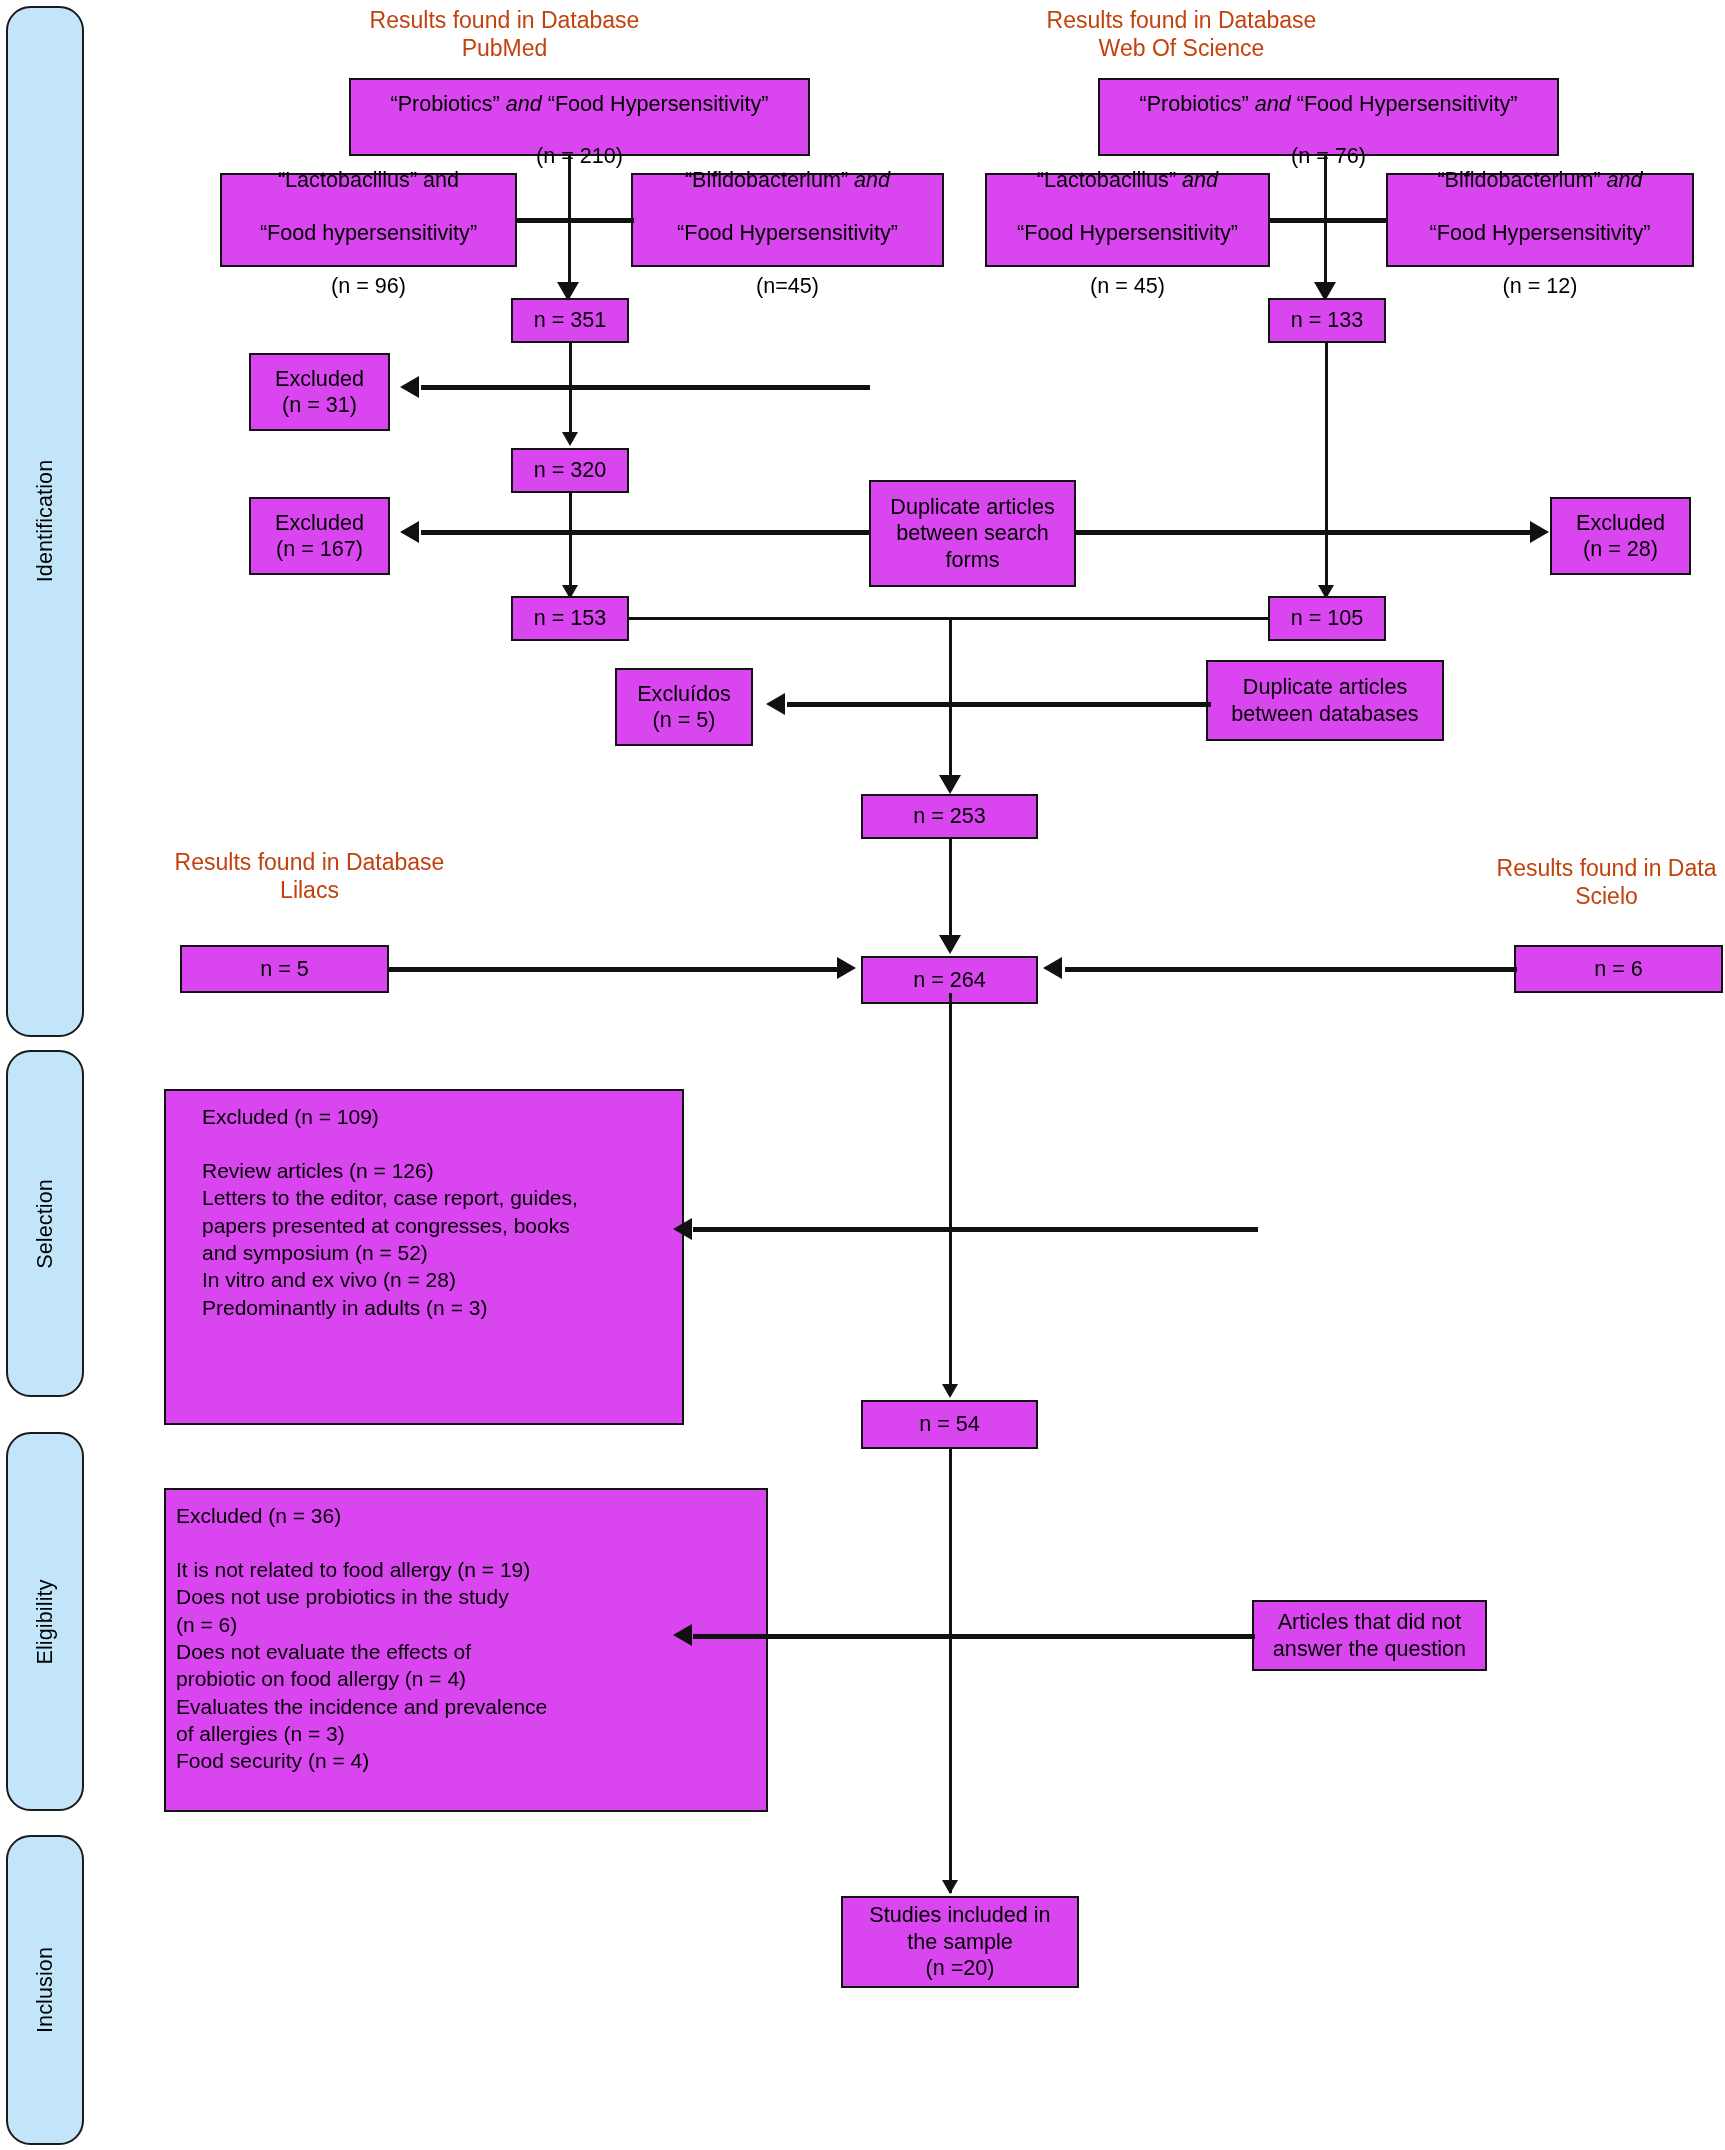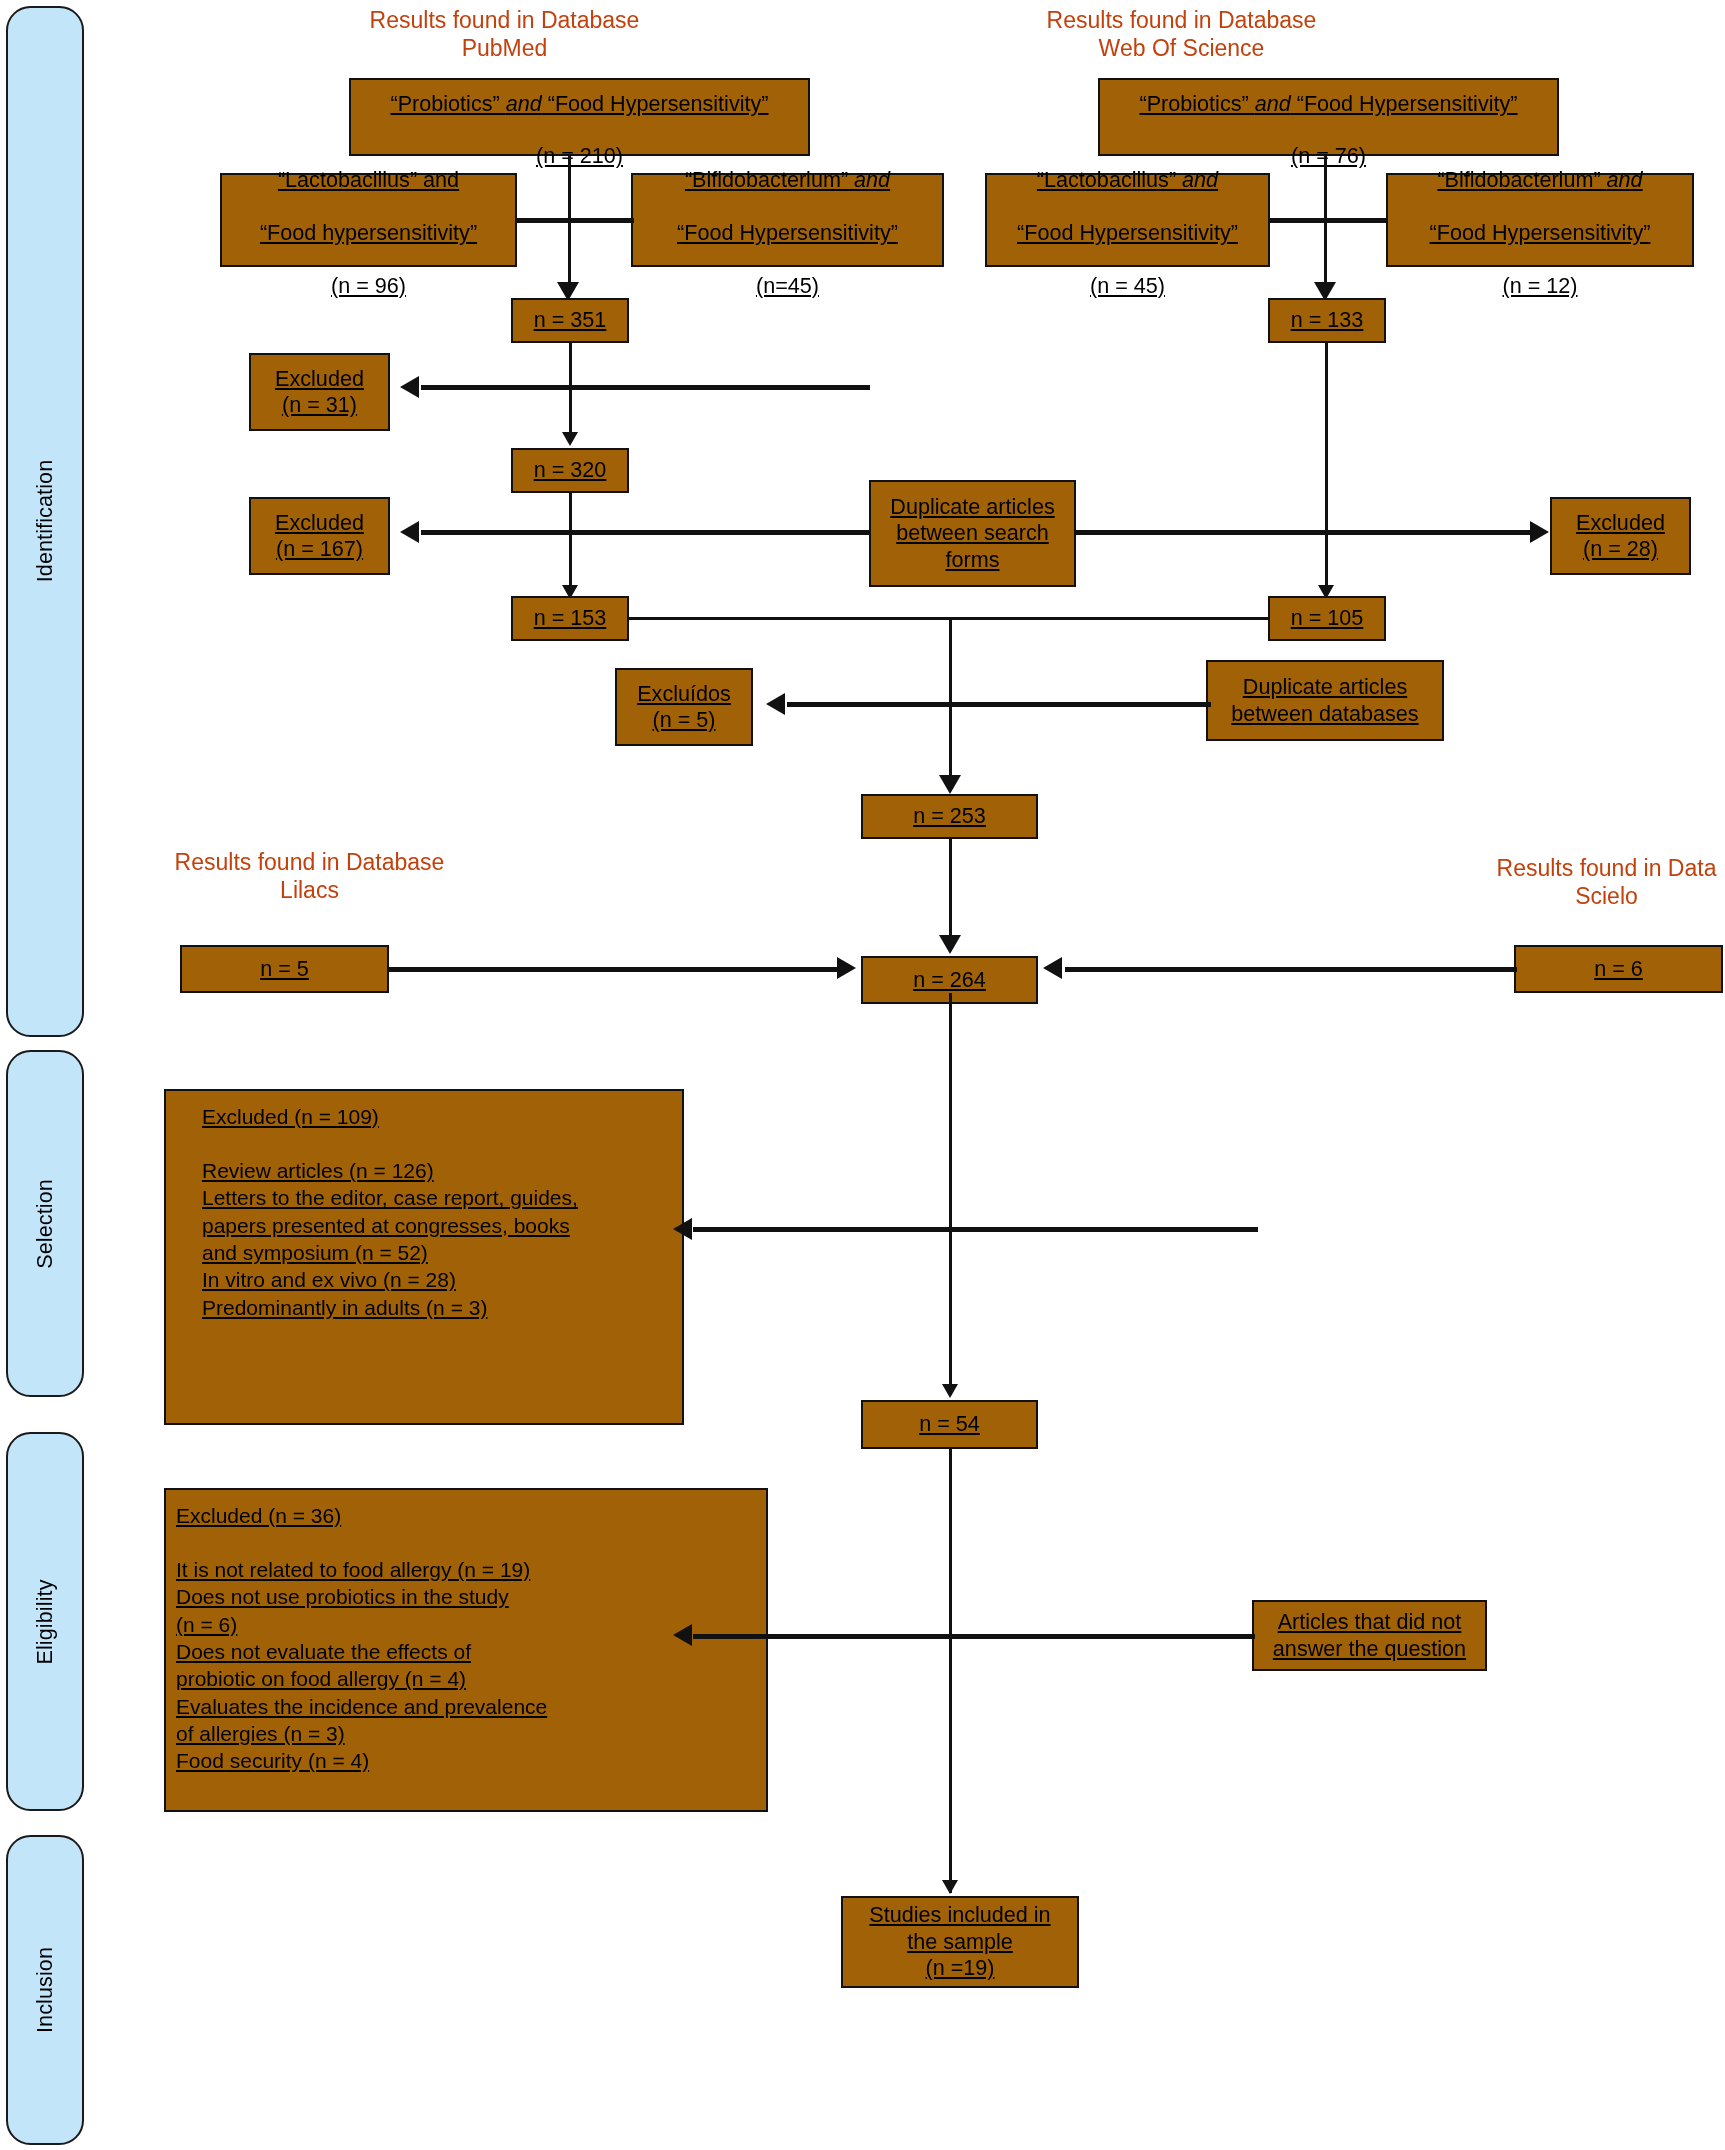"“Probiotics” and “Food Hypersensitivity”" .box { background: #a16207 -> #d946ef; text-decoration: underline -> none }
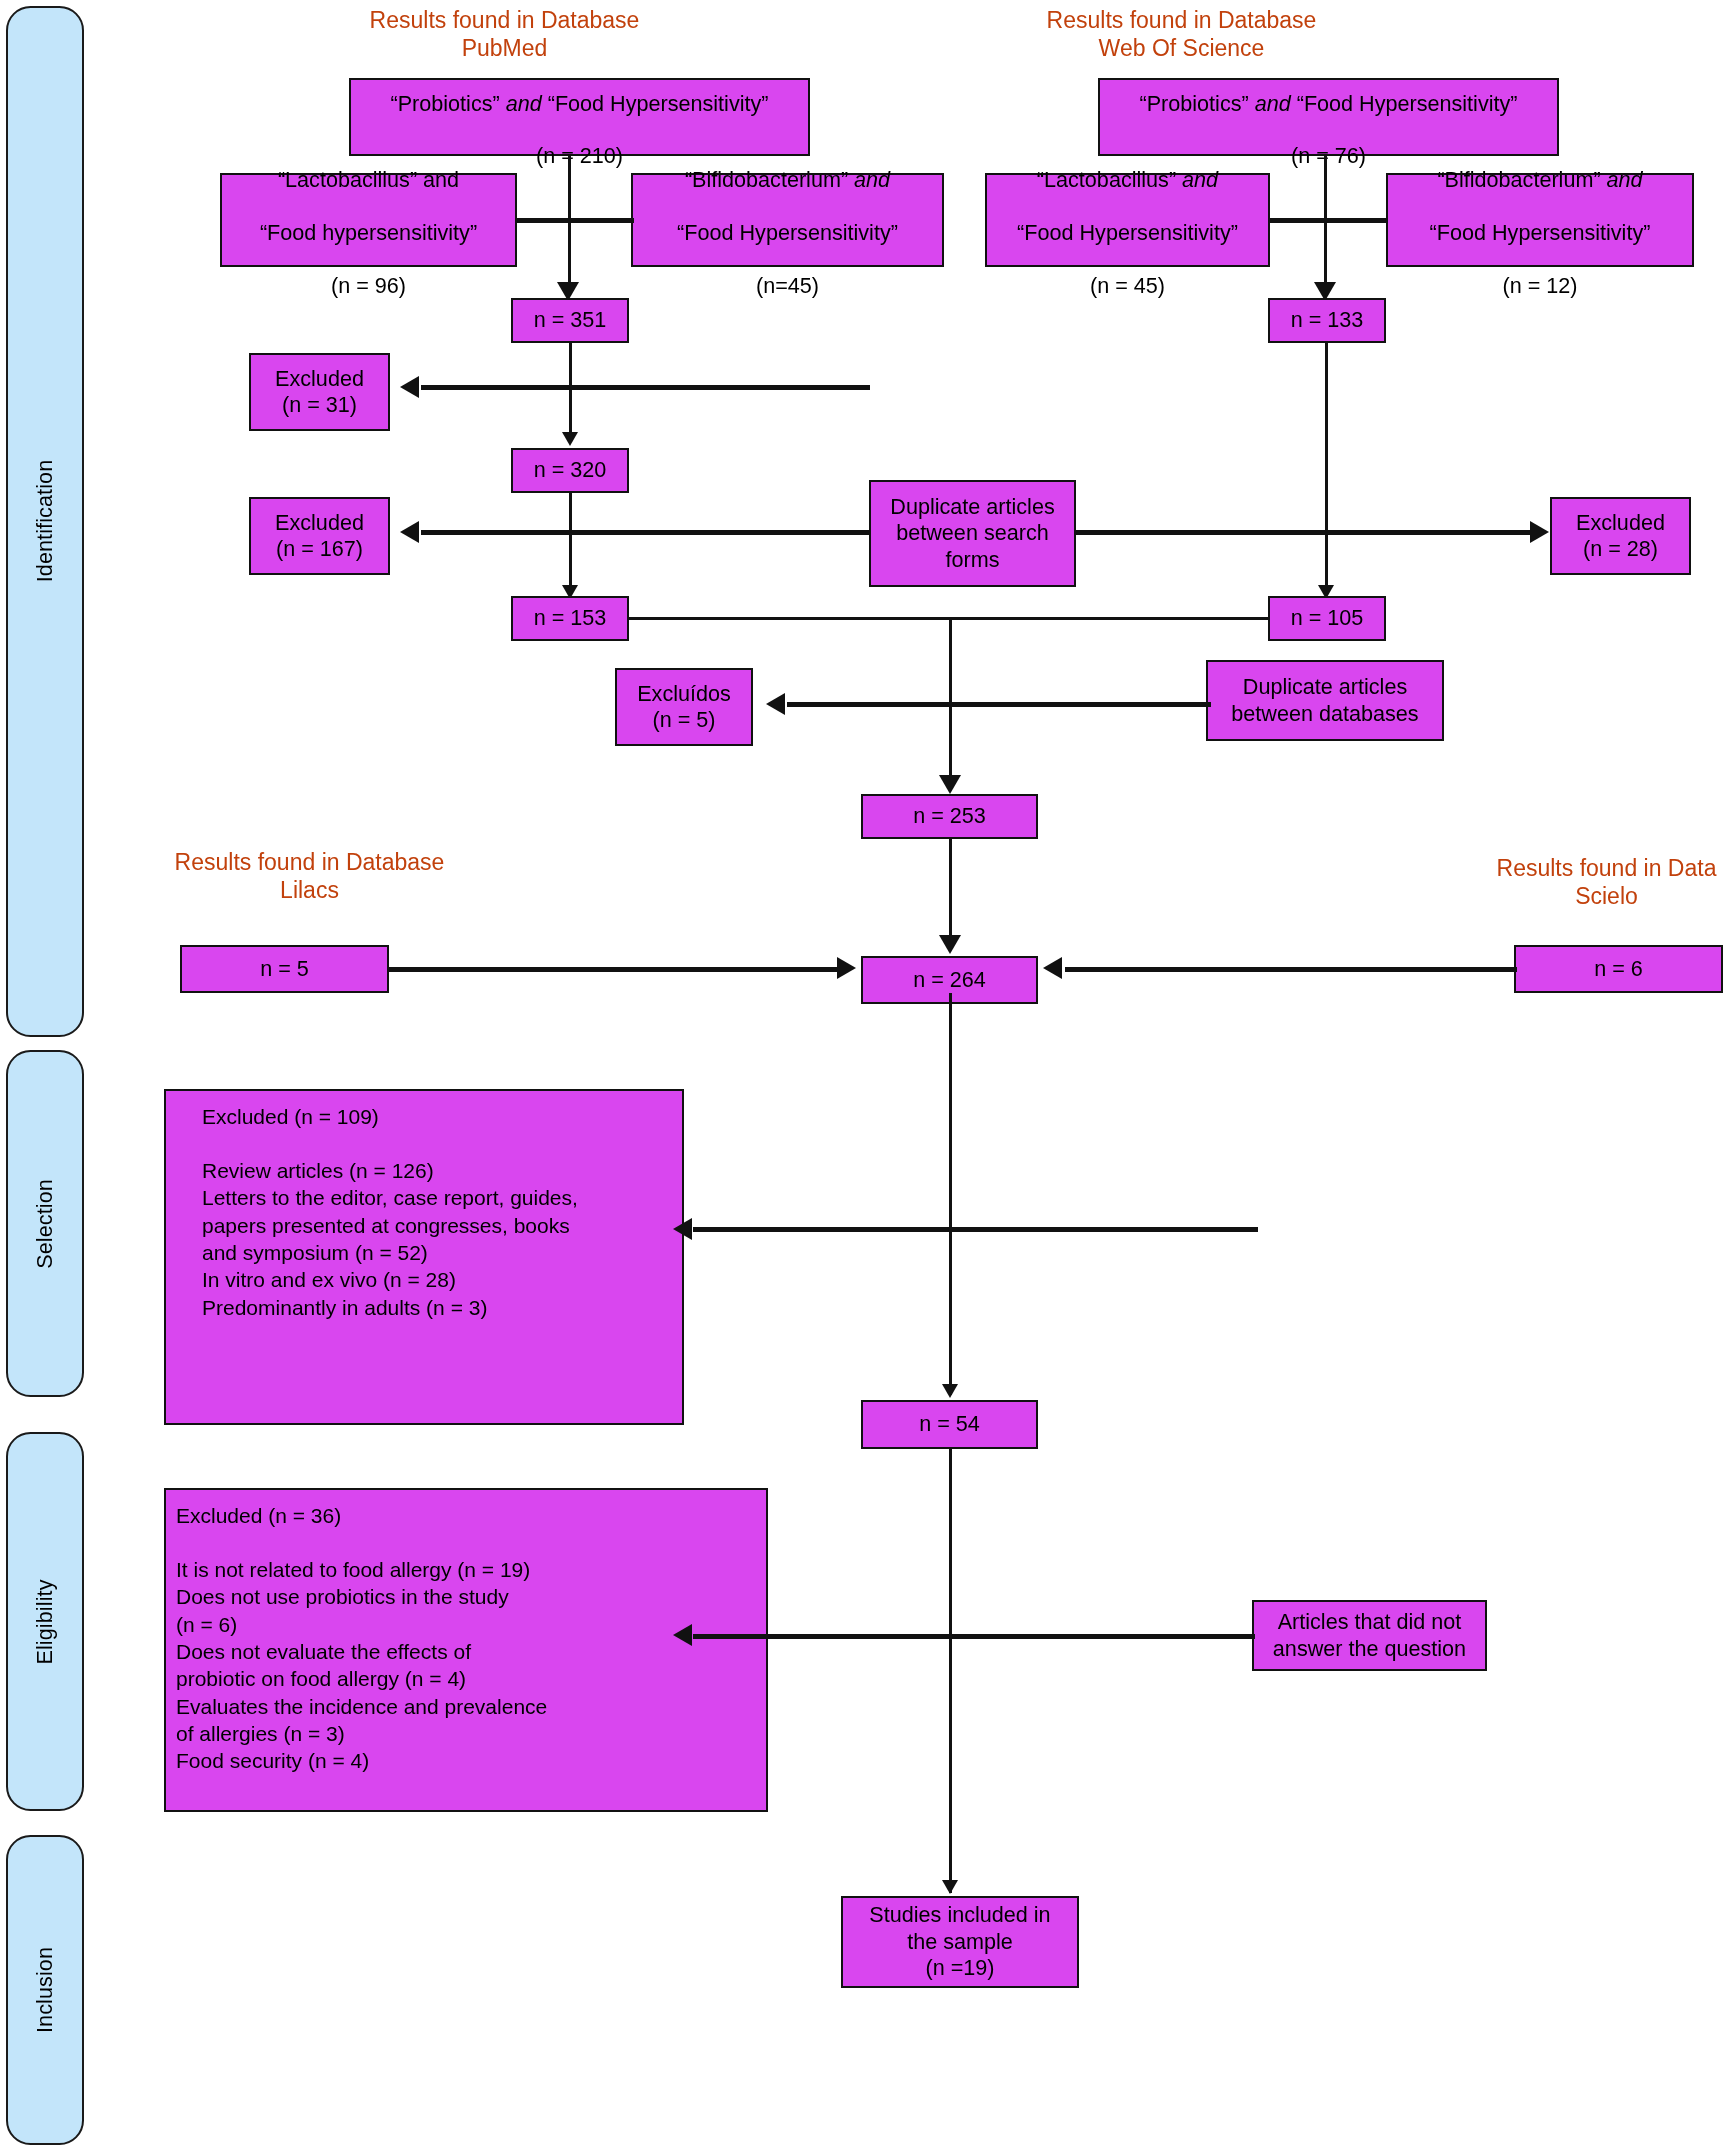"Studies included in" div.box { text: 19 -> 20 }
